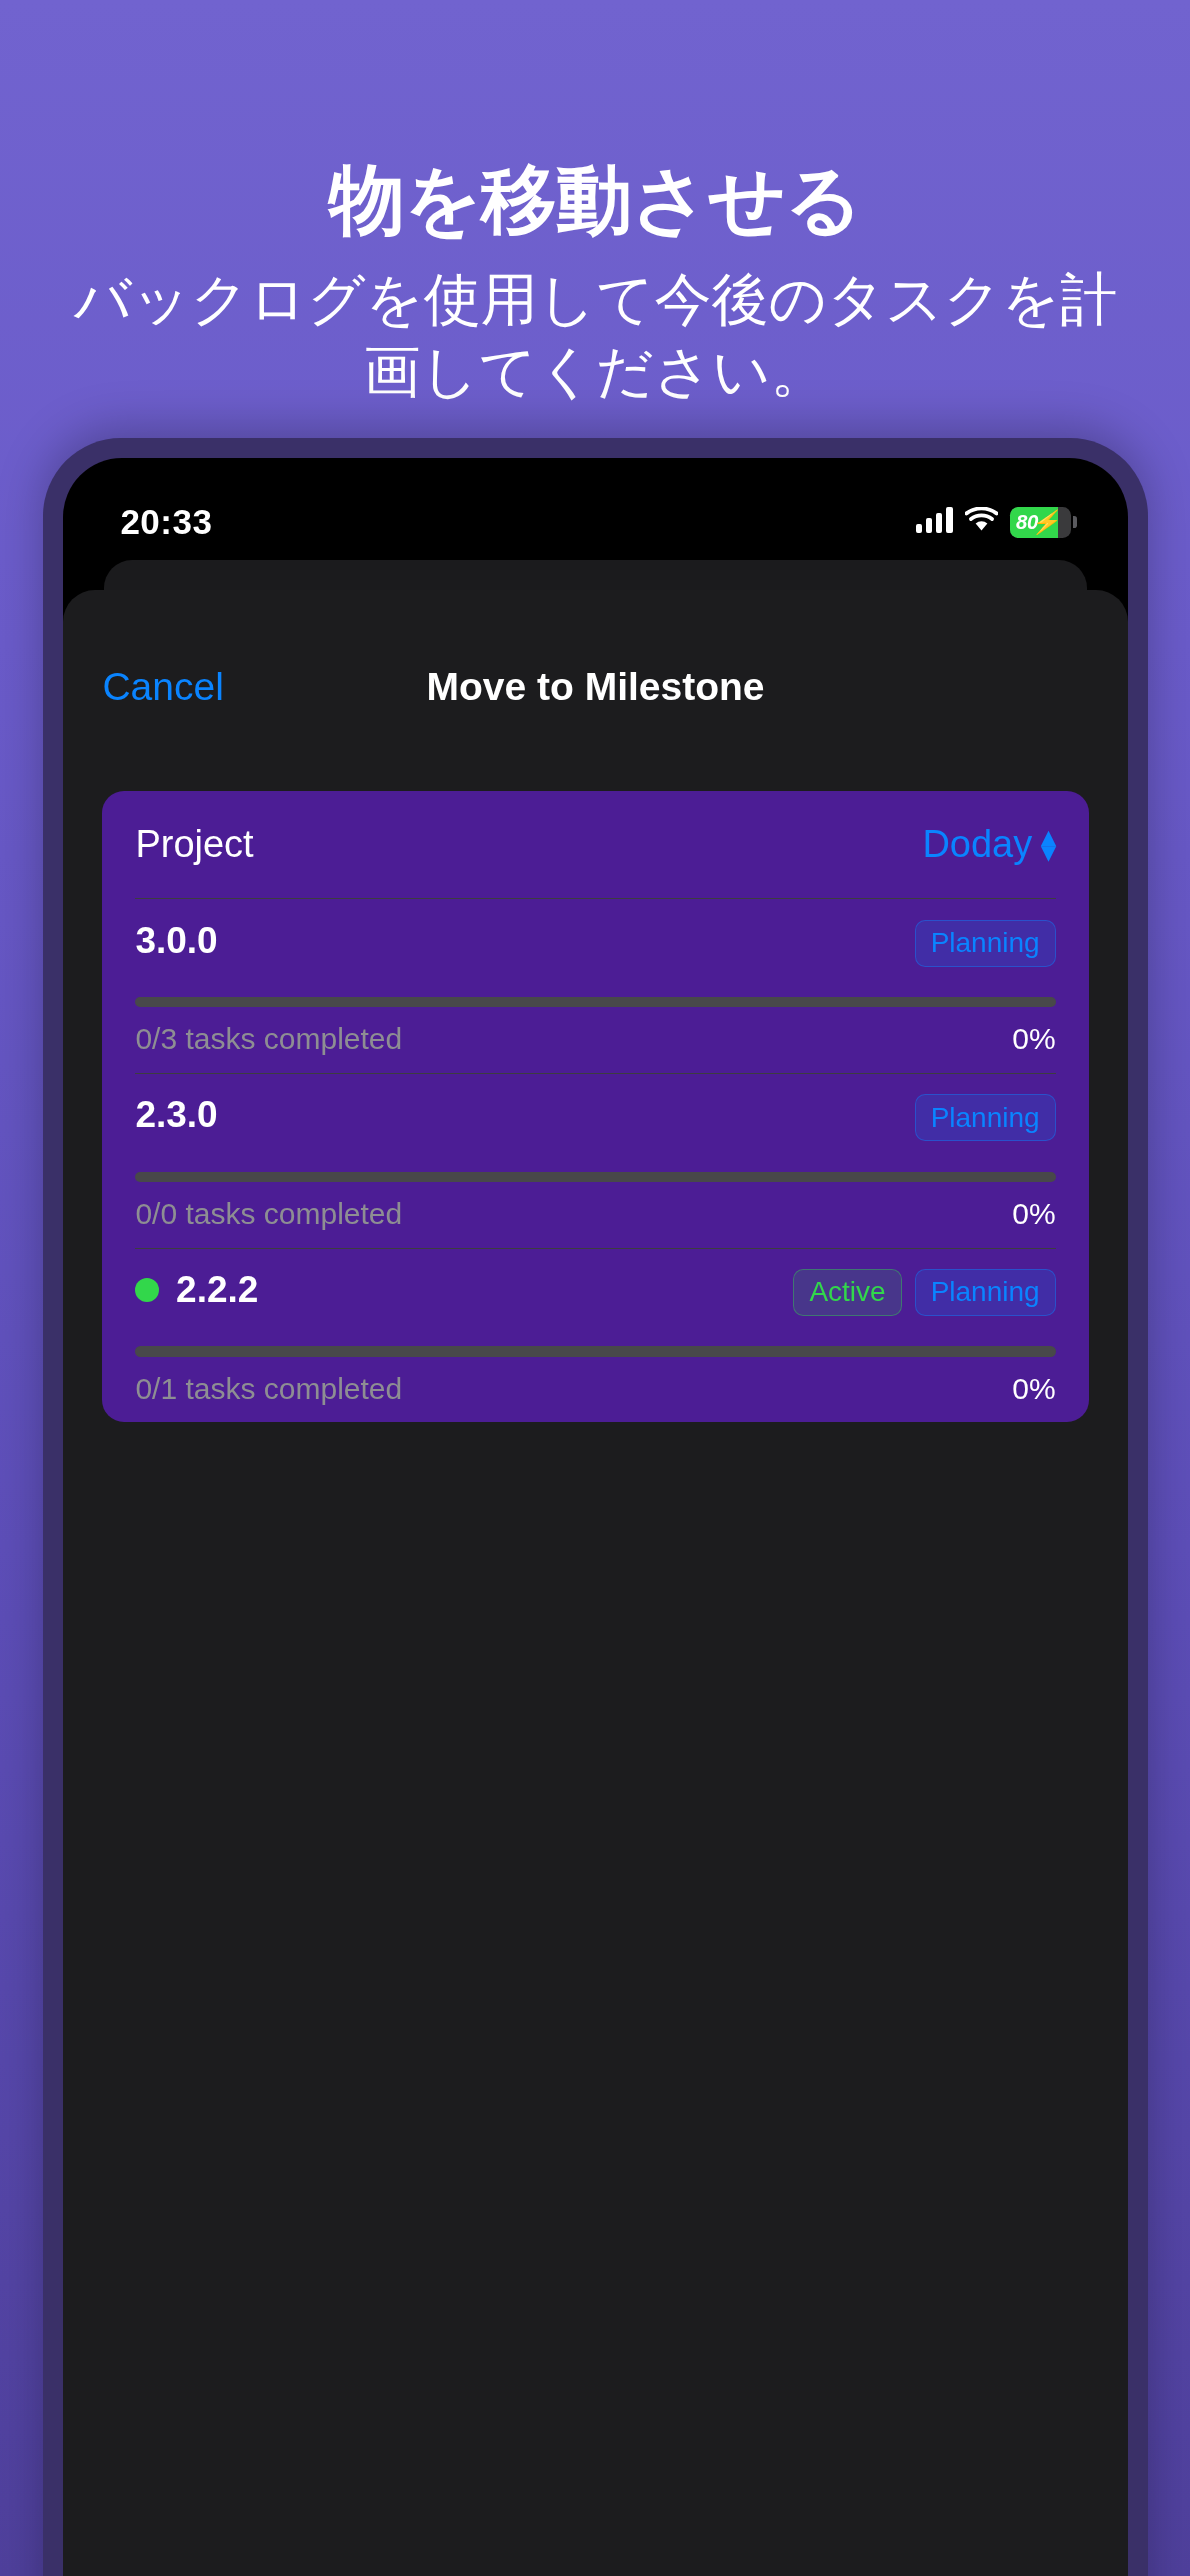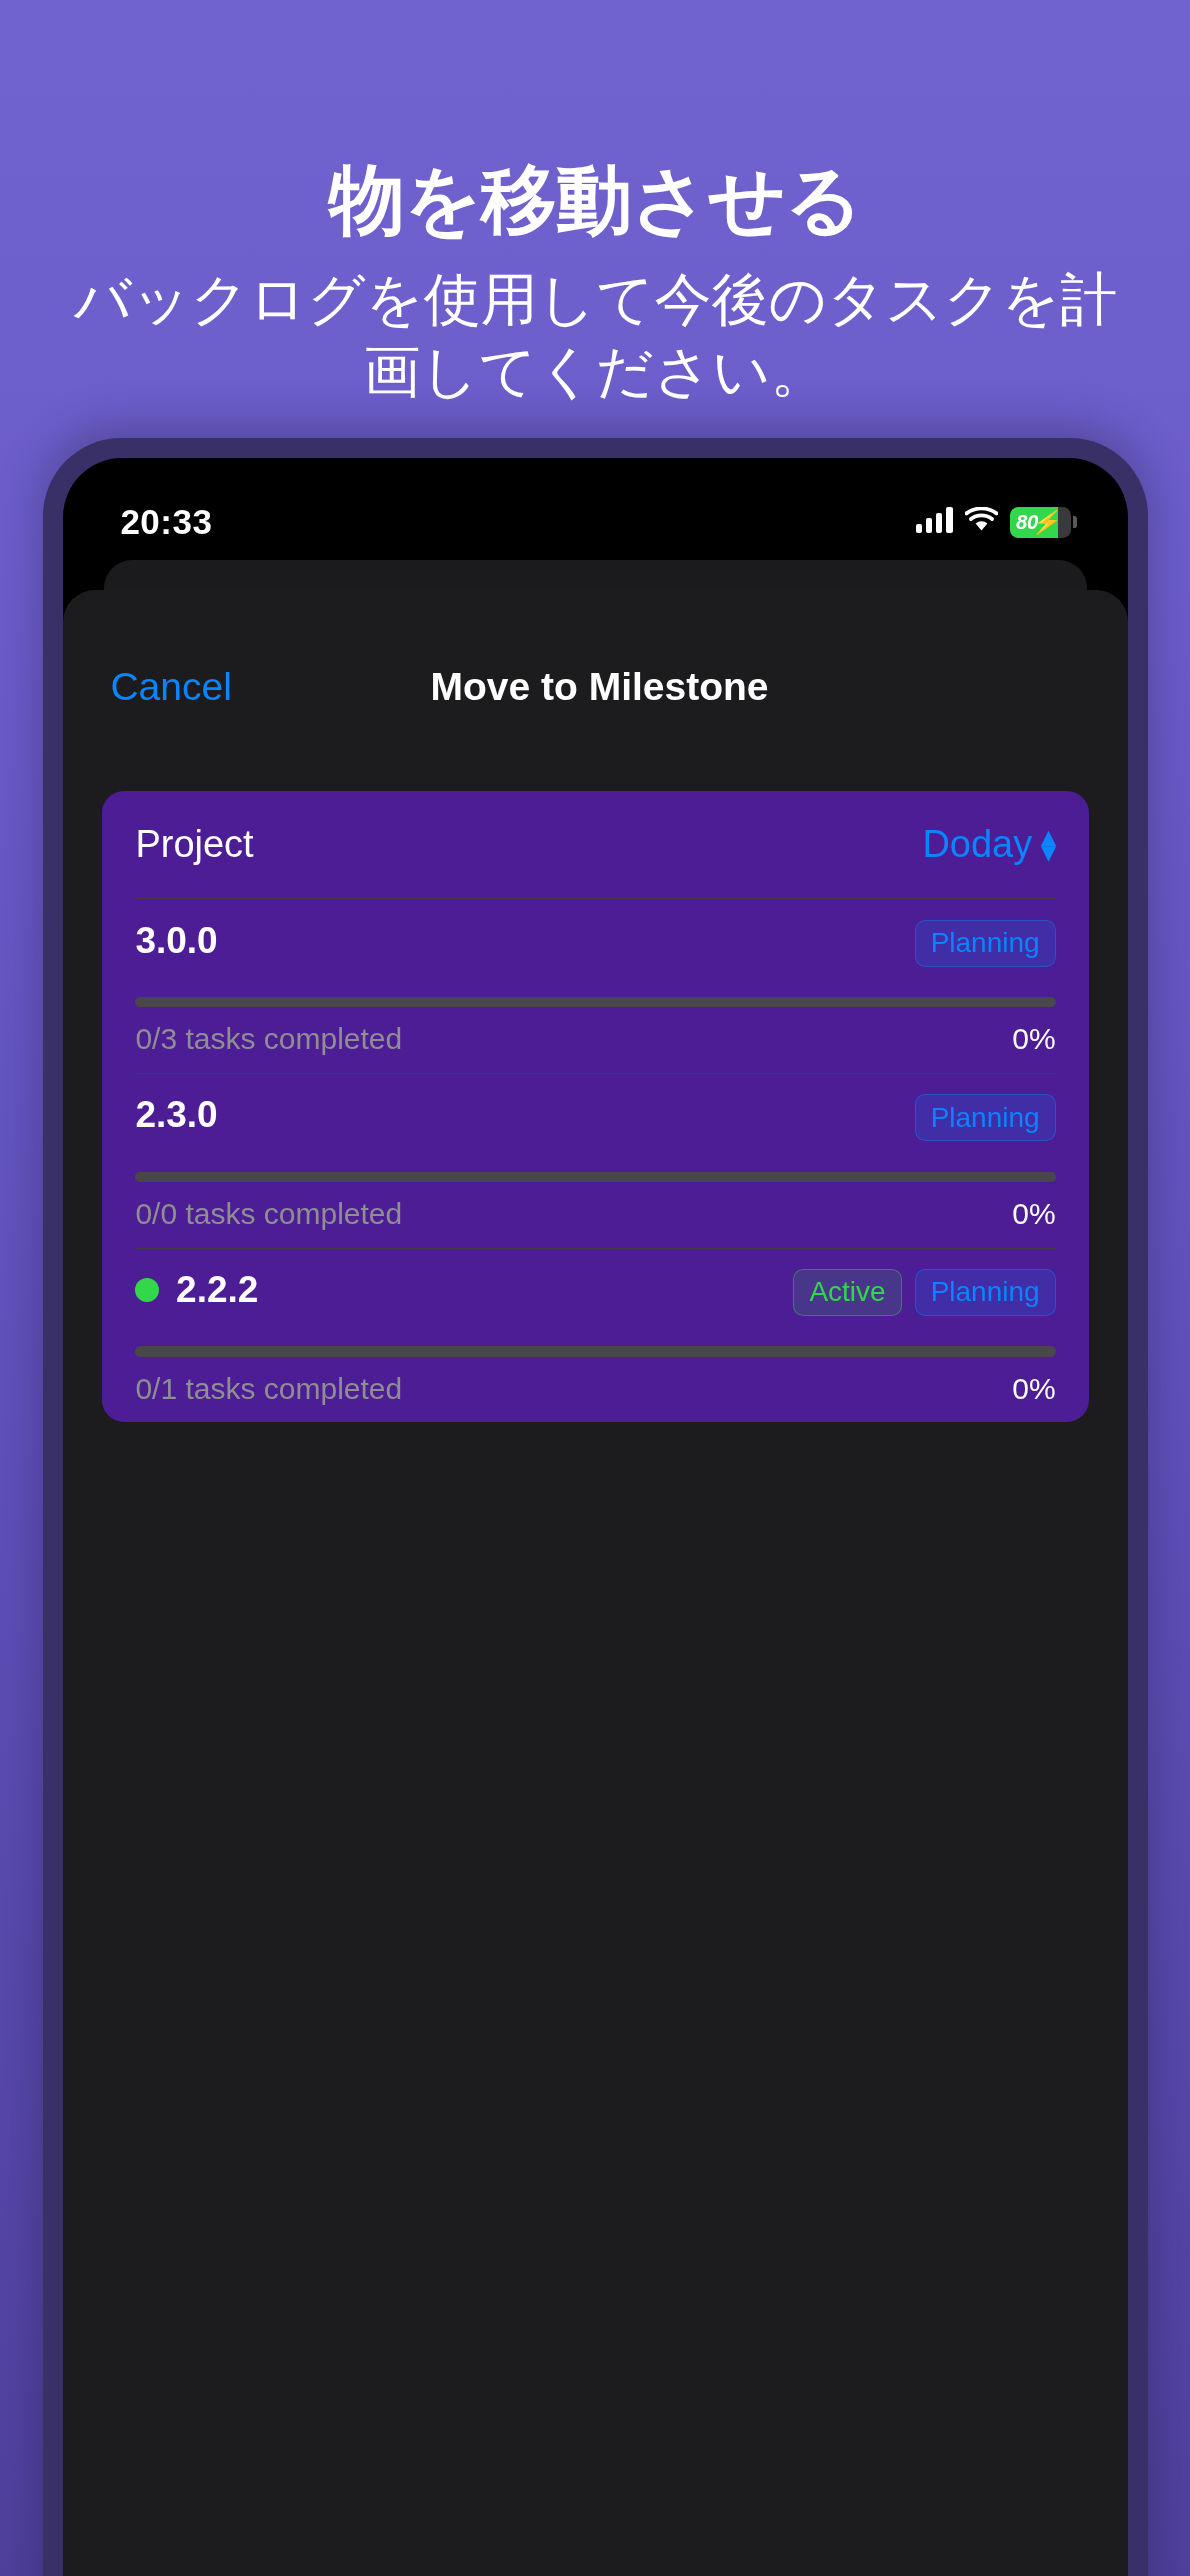"Cancel" .sheet-header { margin-left: 8px -> none }
